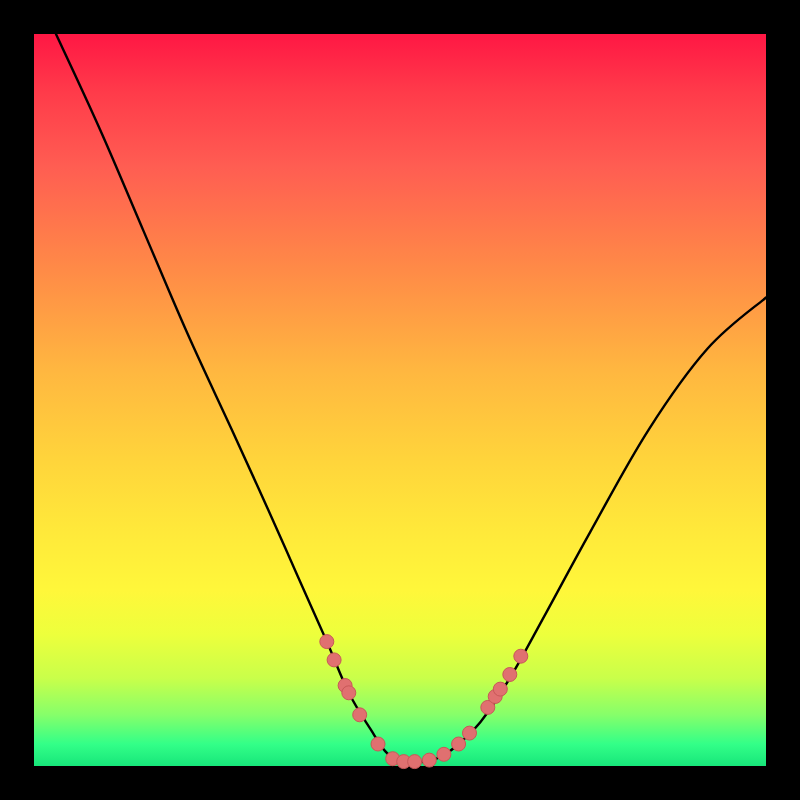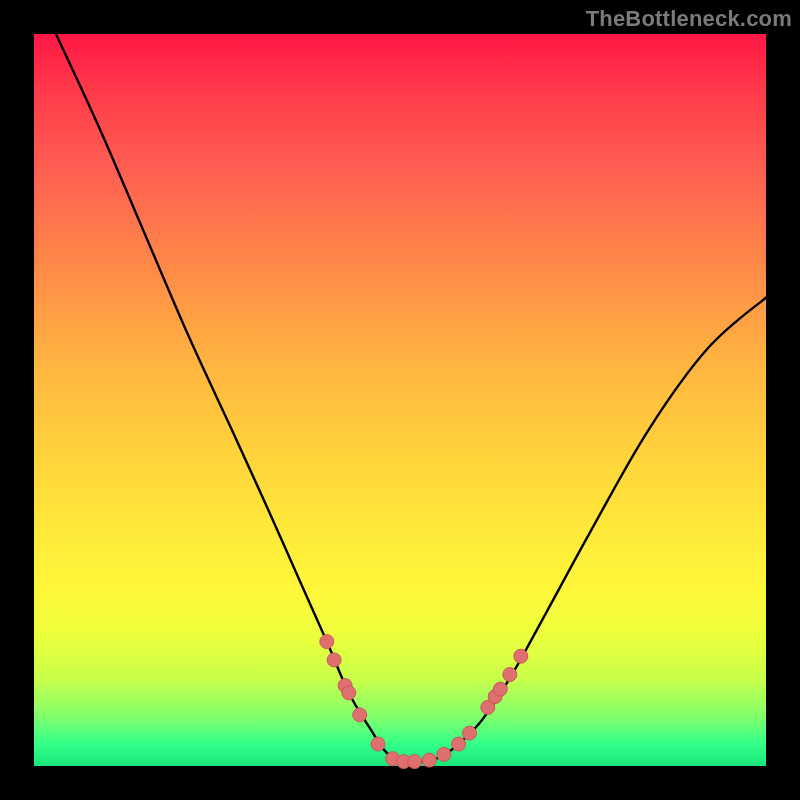"TheBottleneck.com" div.watermark { html: <div>TheBottleneck.com</div> -> none }
